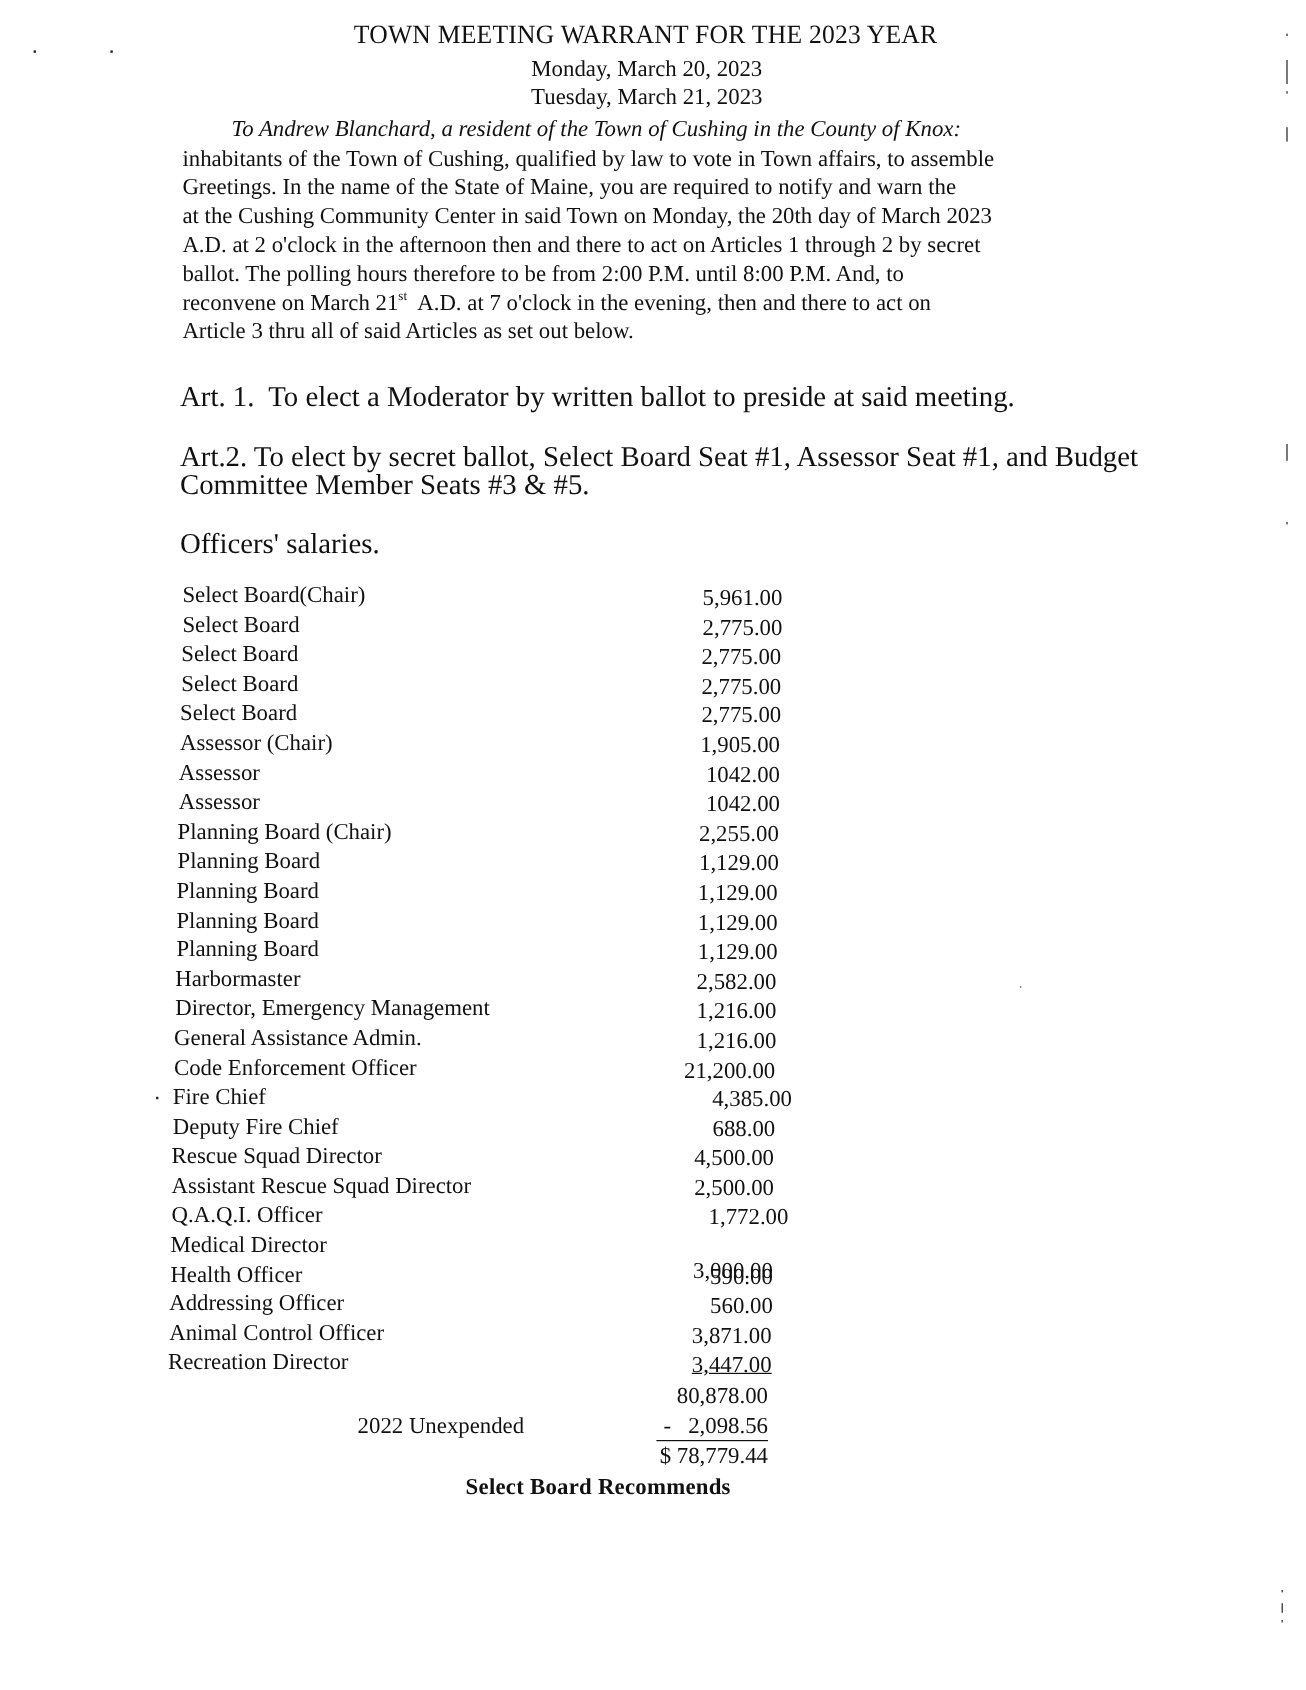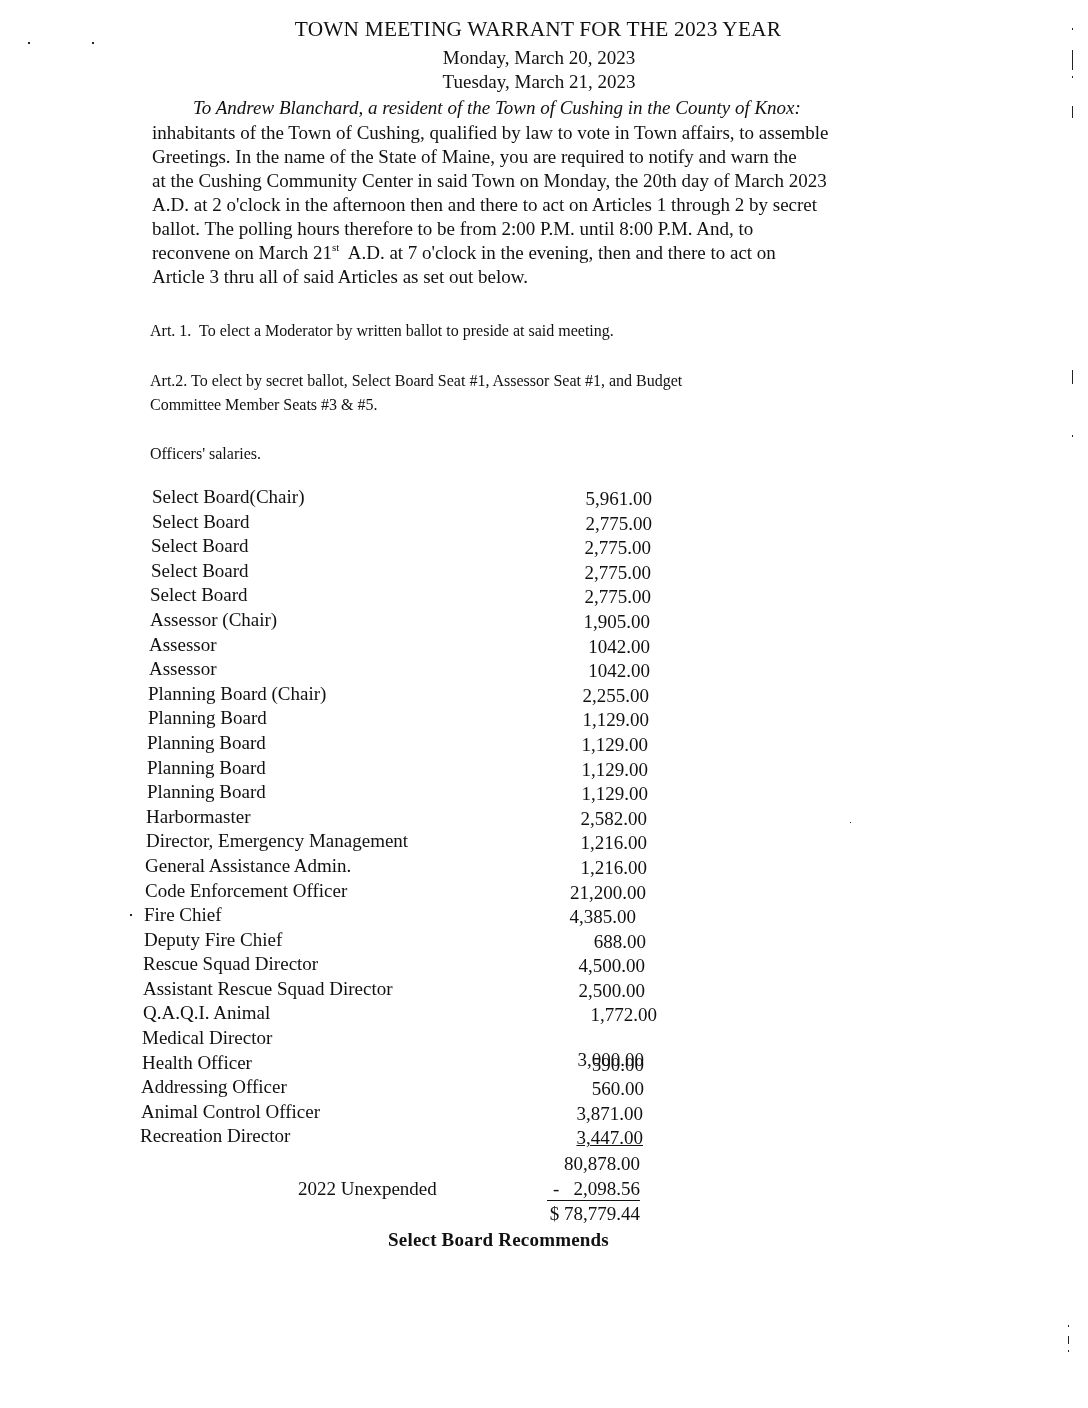"Art. 1. To elect a" .art { font-size: 16px -> 24px }
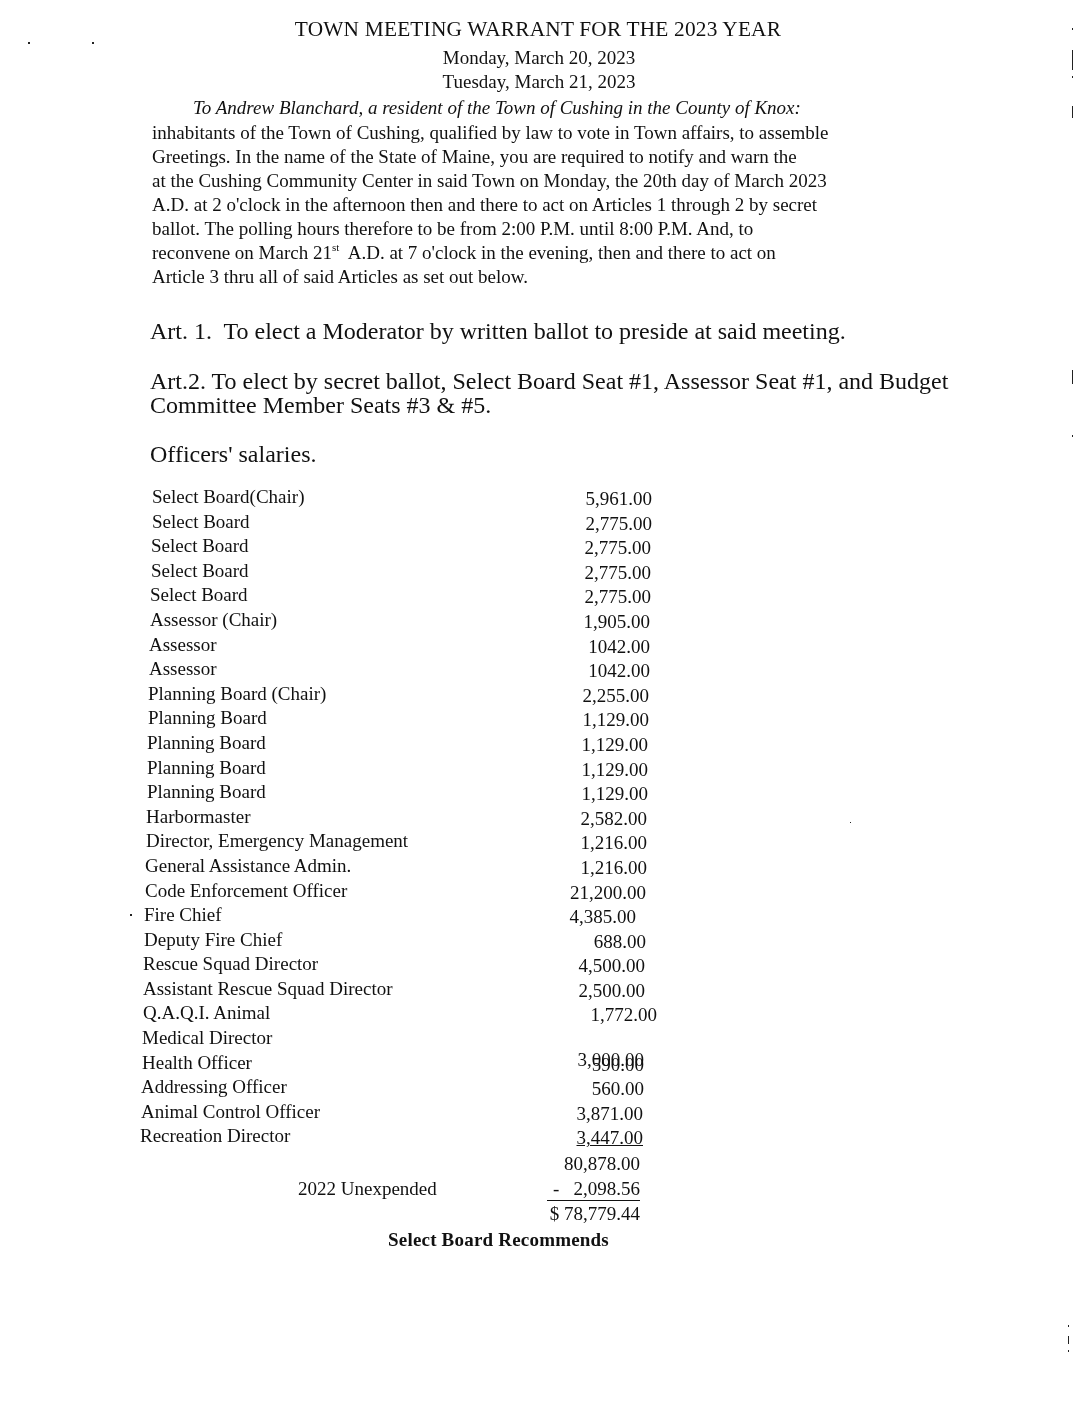"4,385.00" span.amt { right: 24px -> 0 }
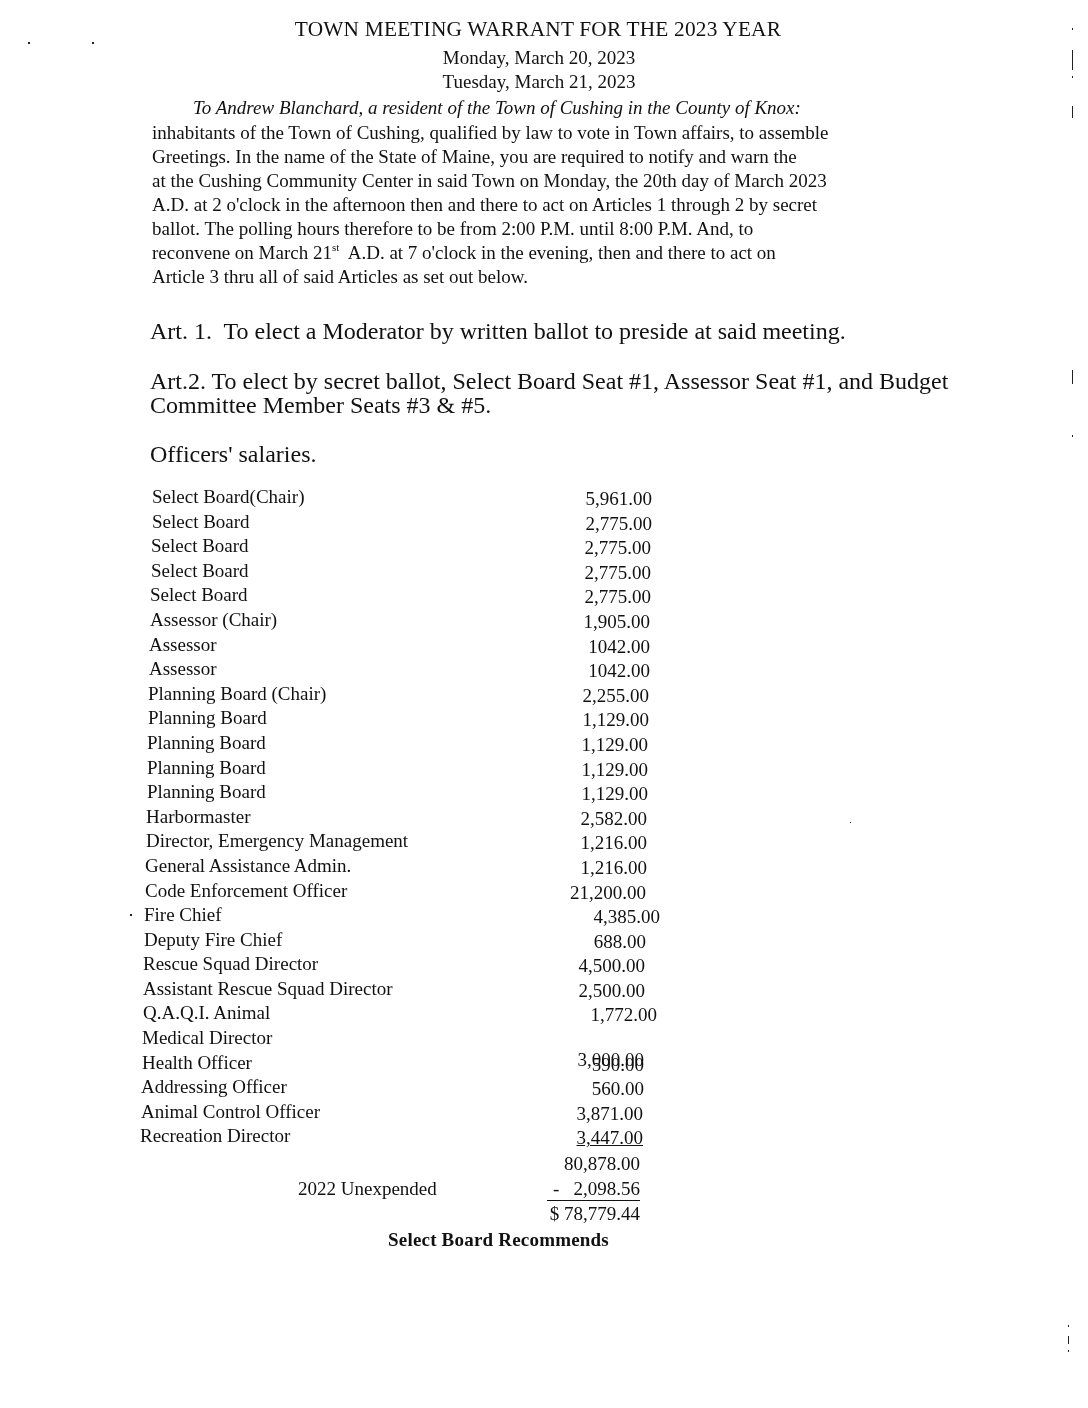"Q.A.Q.I. Animal" span.lbl { text: Animal -> Officer }
